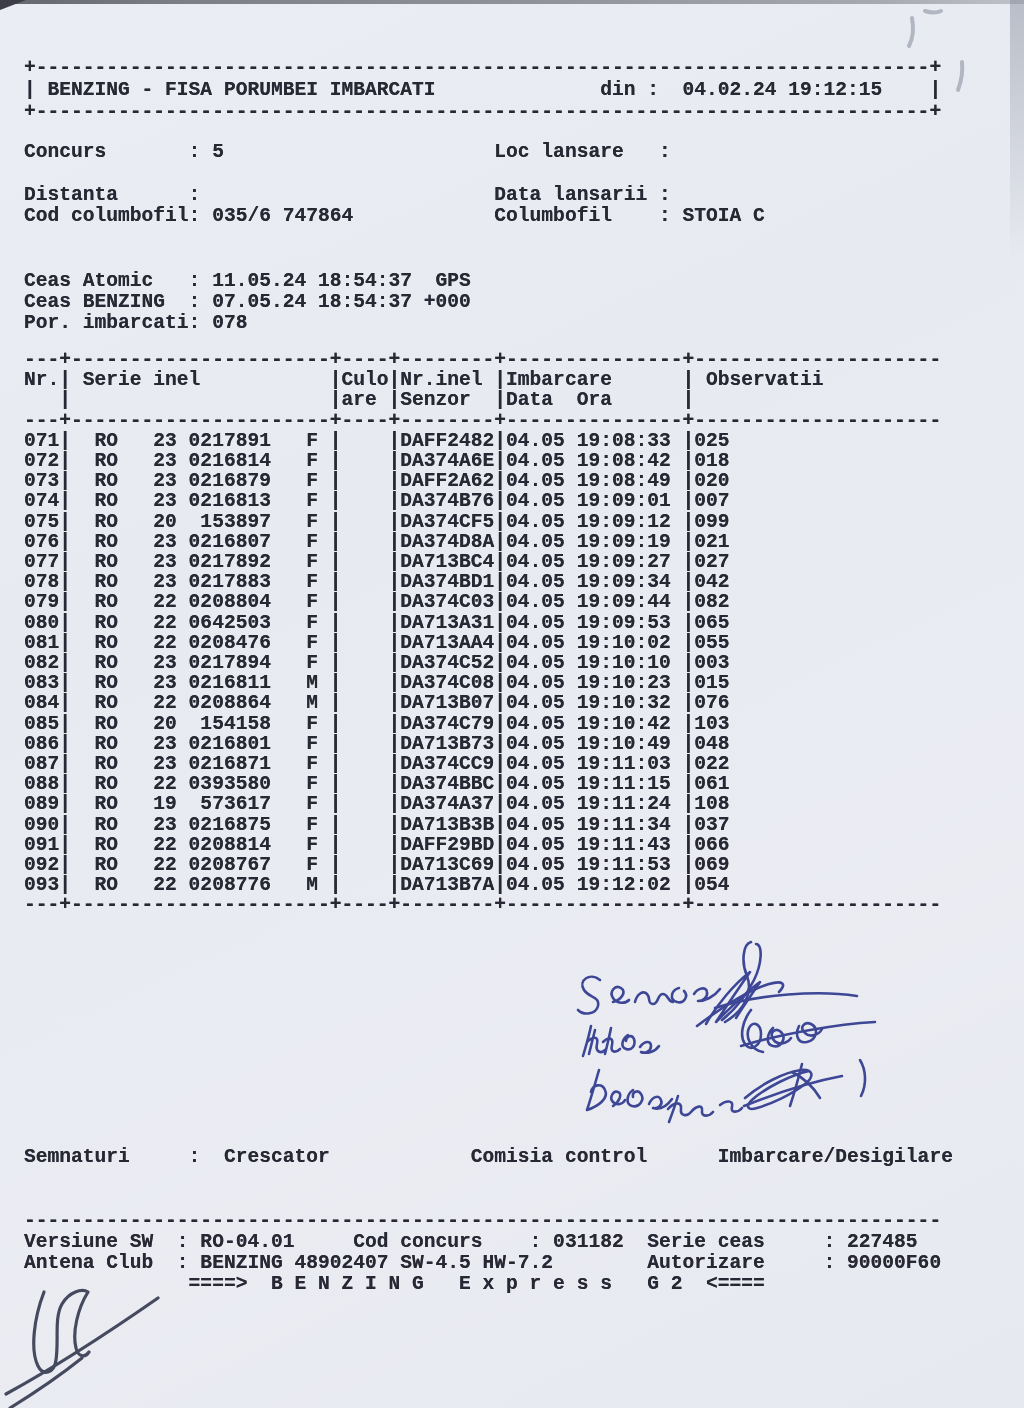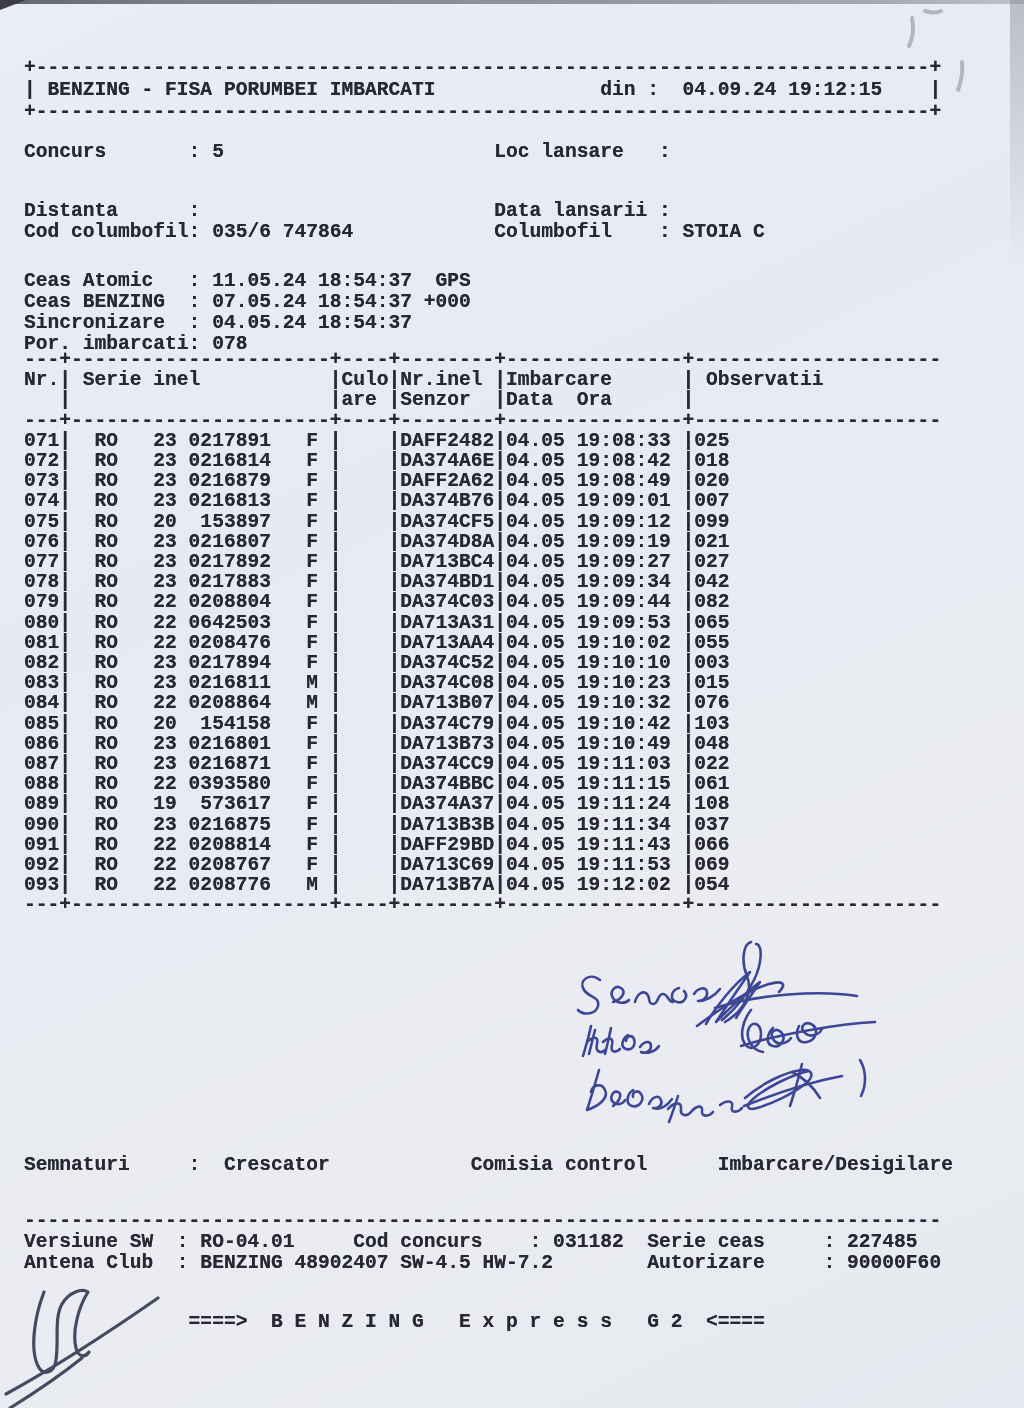"| BENZING - FISA PORUMBEI" div { text: 04.09.24 -> 04.02.24 }
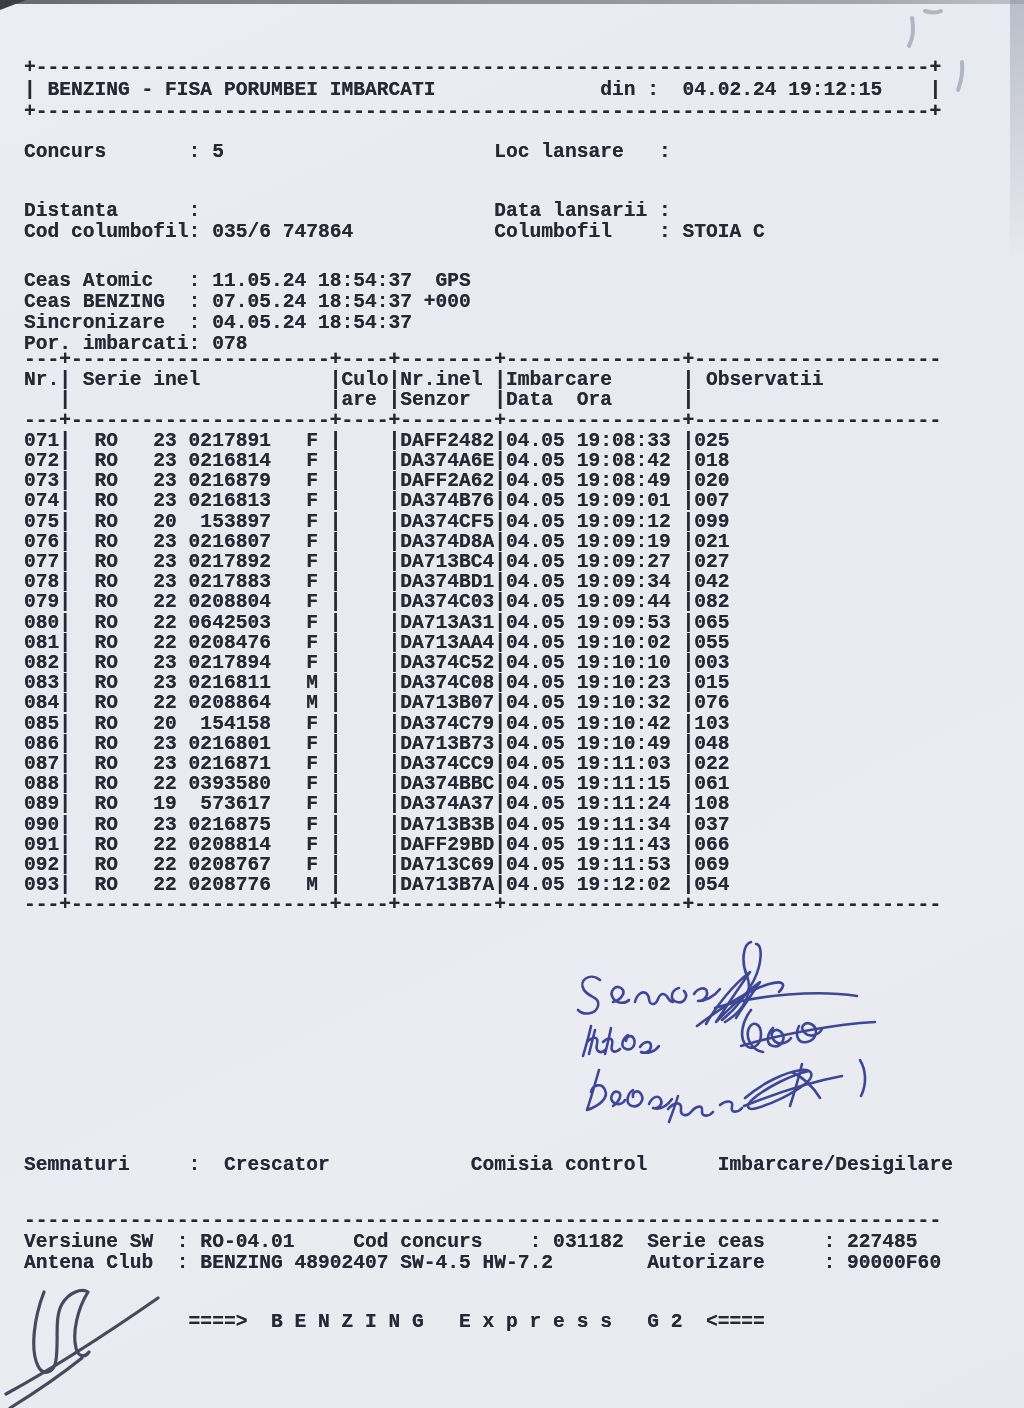"Distanta : Data lansarii :" pre.mono { top: 201px -> 185px }
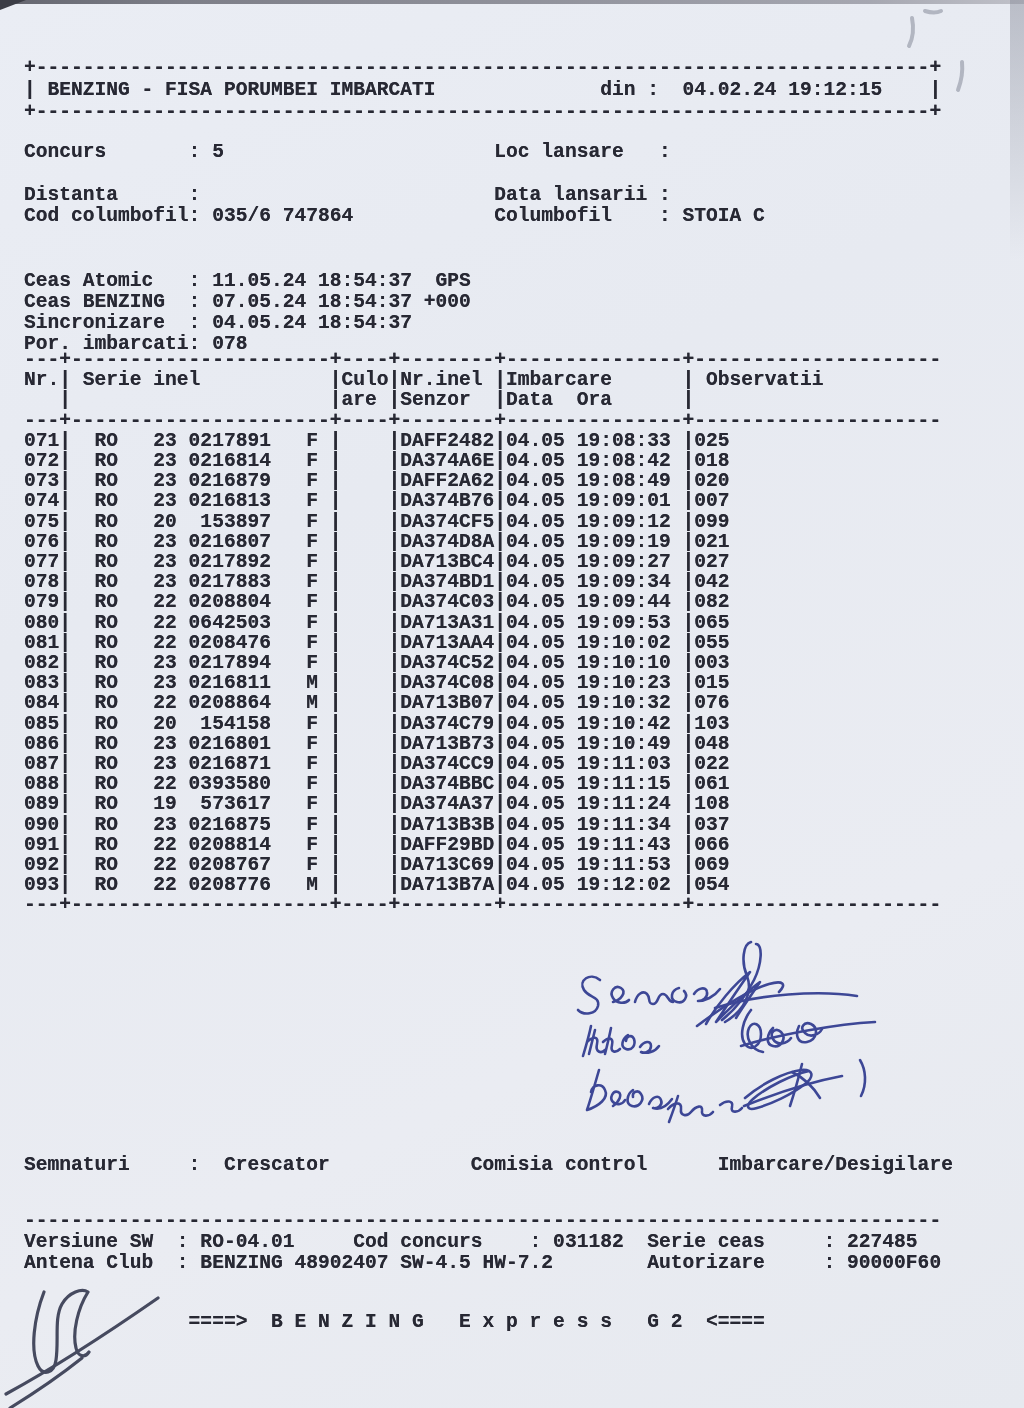"Sincronizare : 04.05.24 18:54:37" div { html: <div>Sincronizare : 04.05.24 18:54:37</div> -> none }
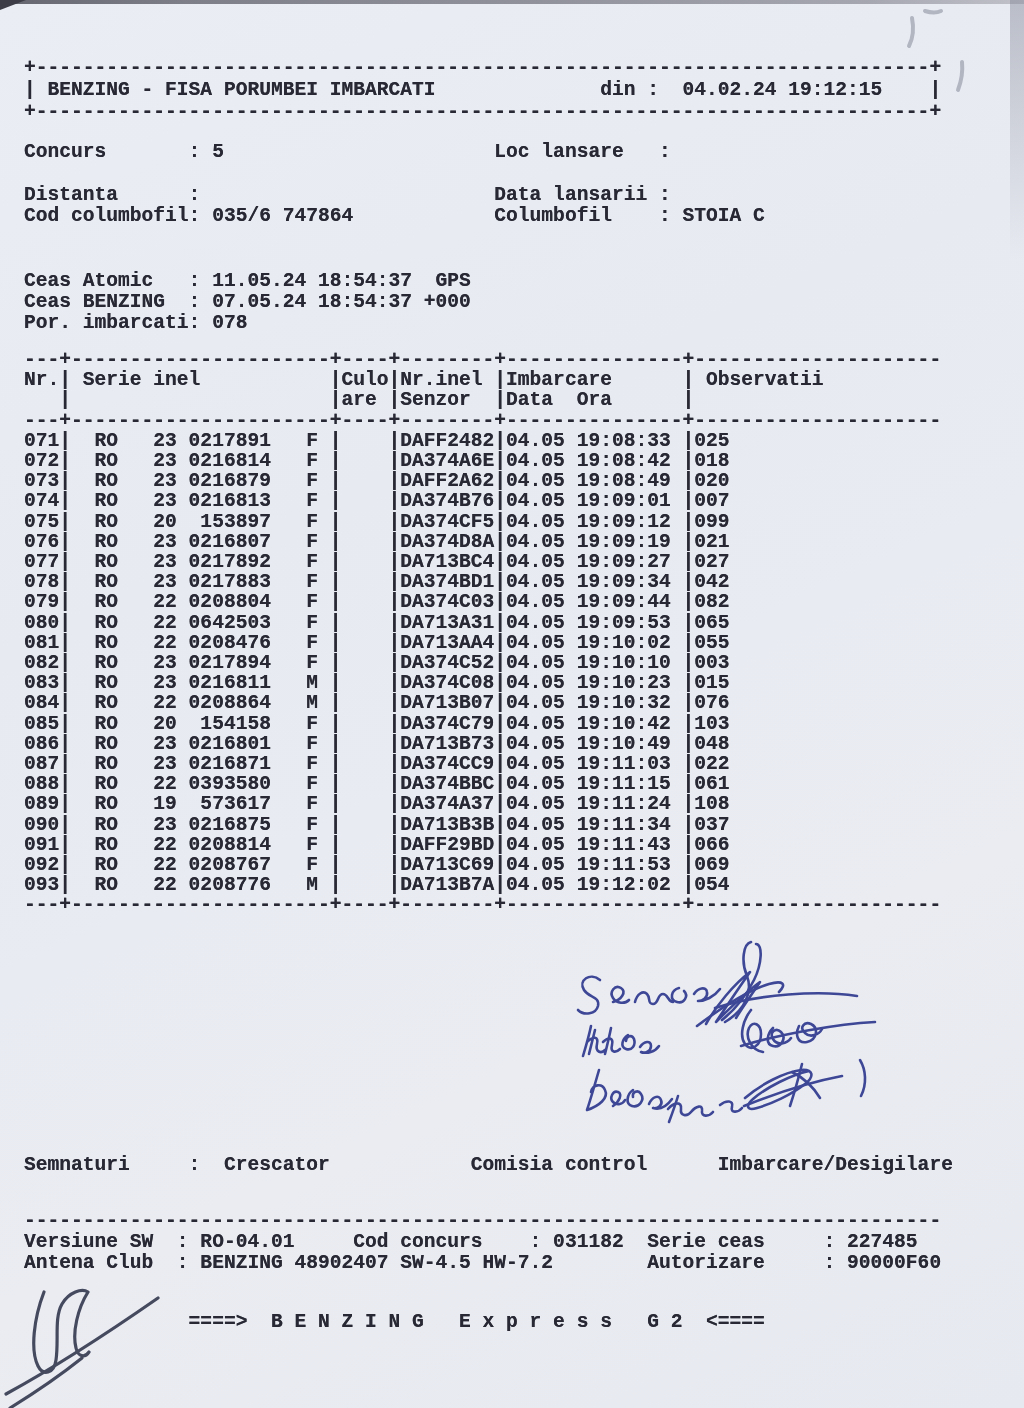"Semnaturi : Crescator Comisia control" pre.mono { margin-top: 8px -> none }
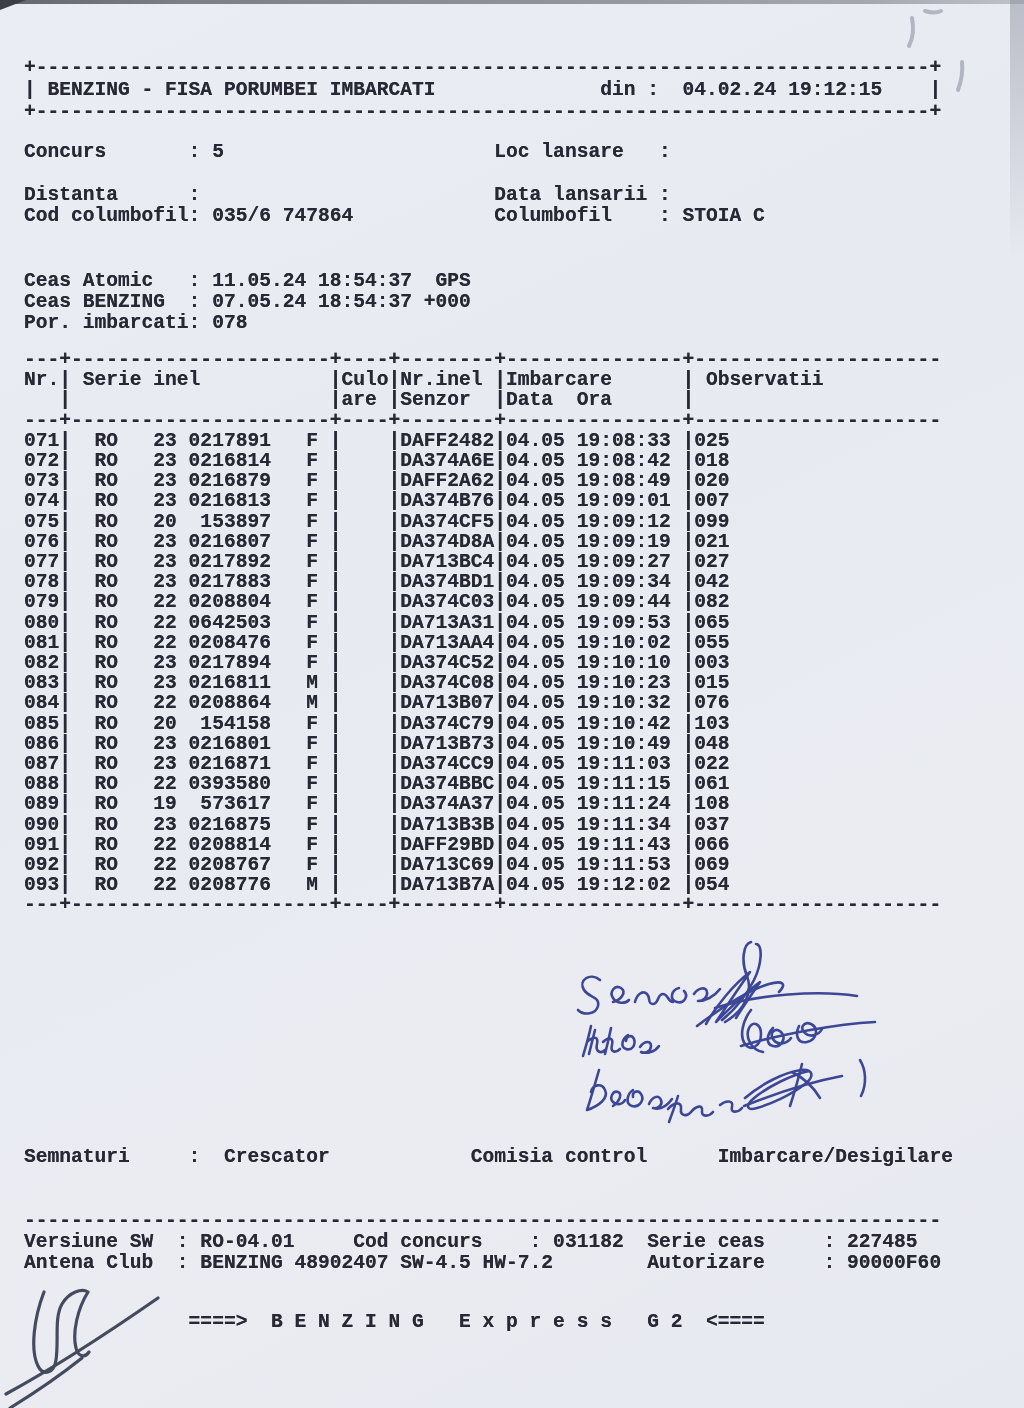"====> B E N Z" .indent-banner { margin-top: 38px -> none }
